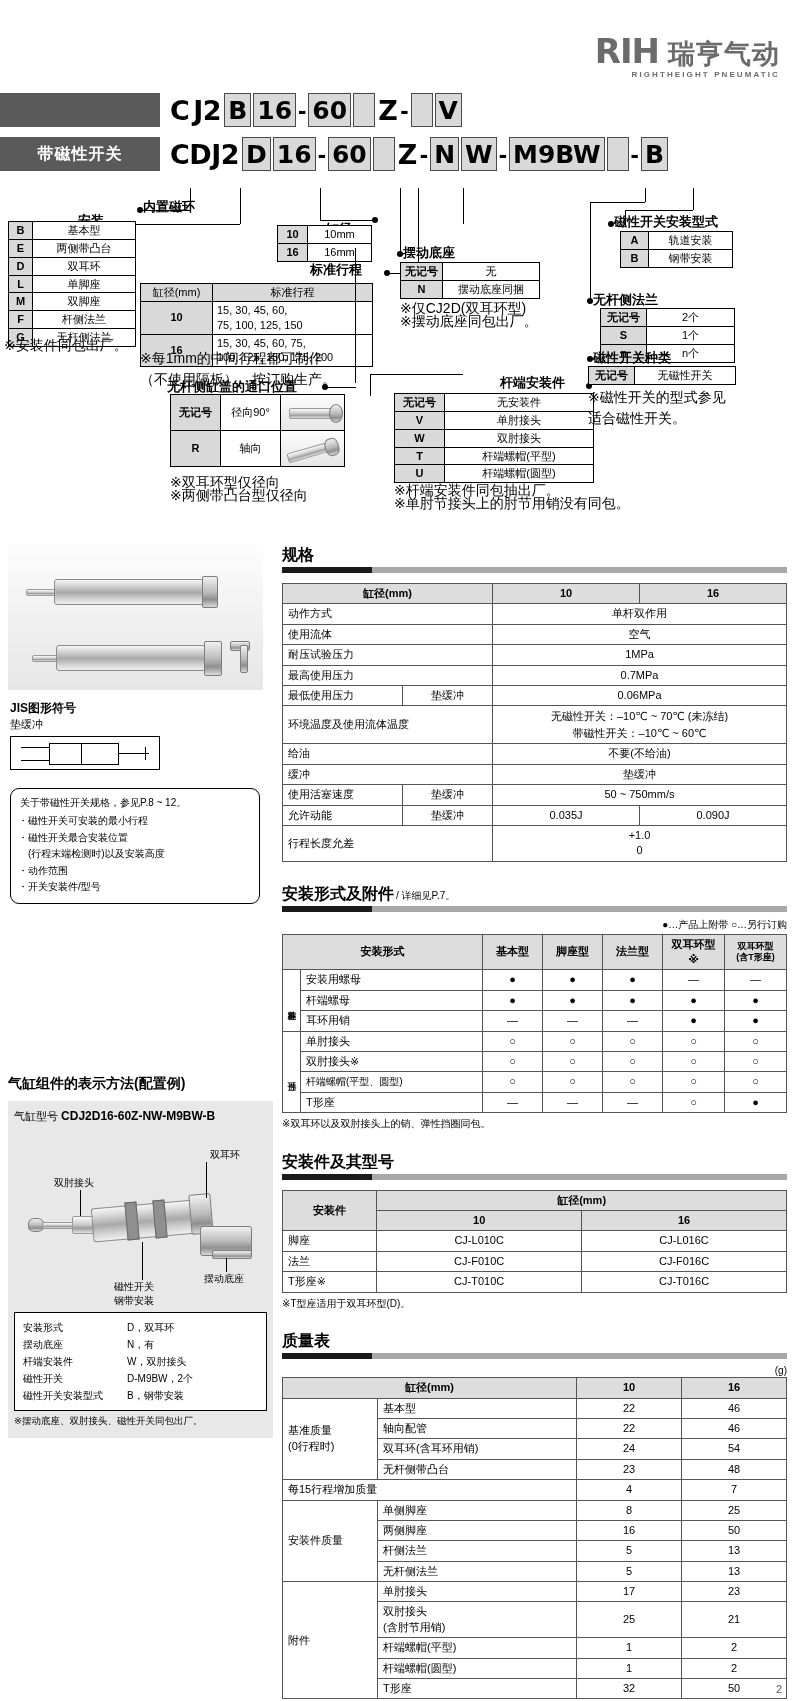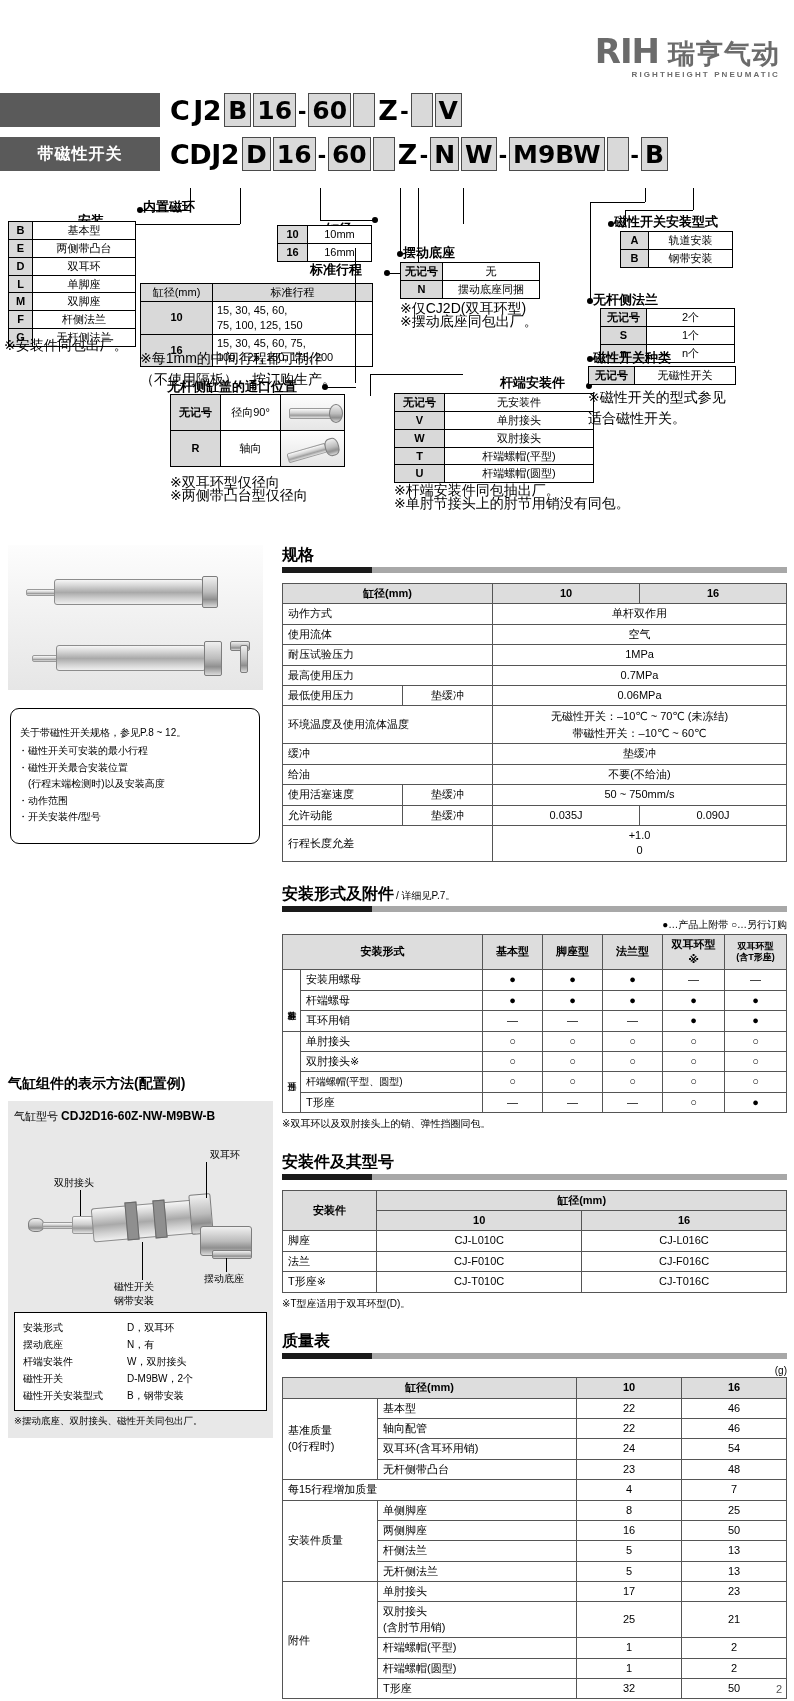"JIS图形符号" div { html: none -> <div> <div>JIS图形符号</div> <div>垫缓冲</div> <div> <div></div> <div></div> <div></div> <div></div> <div></div> <div></div> </div> </div> }
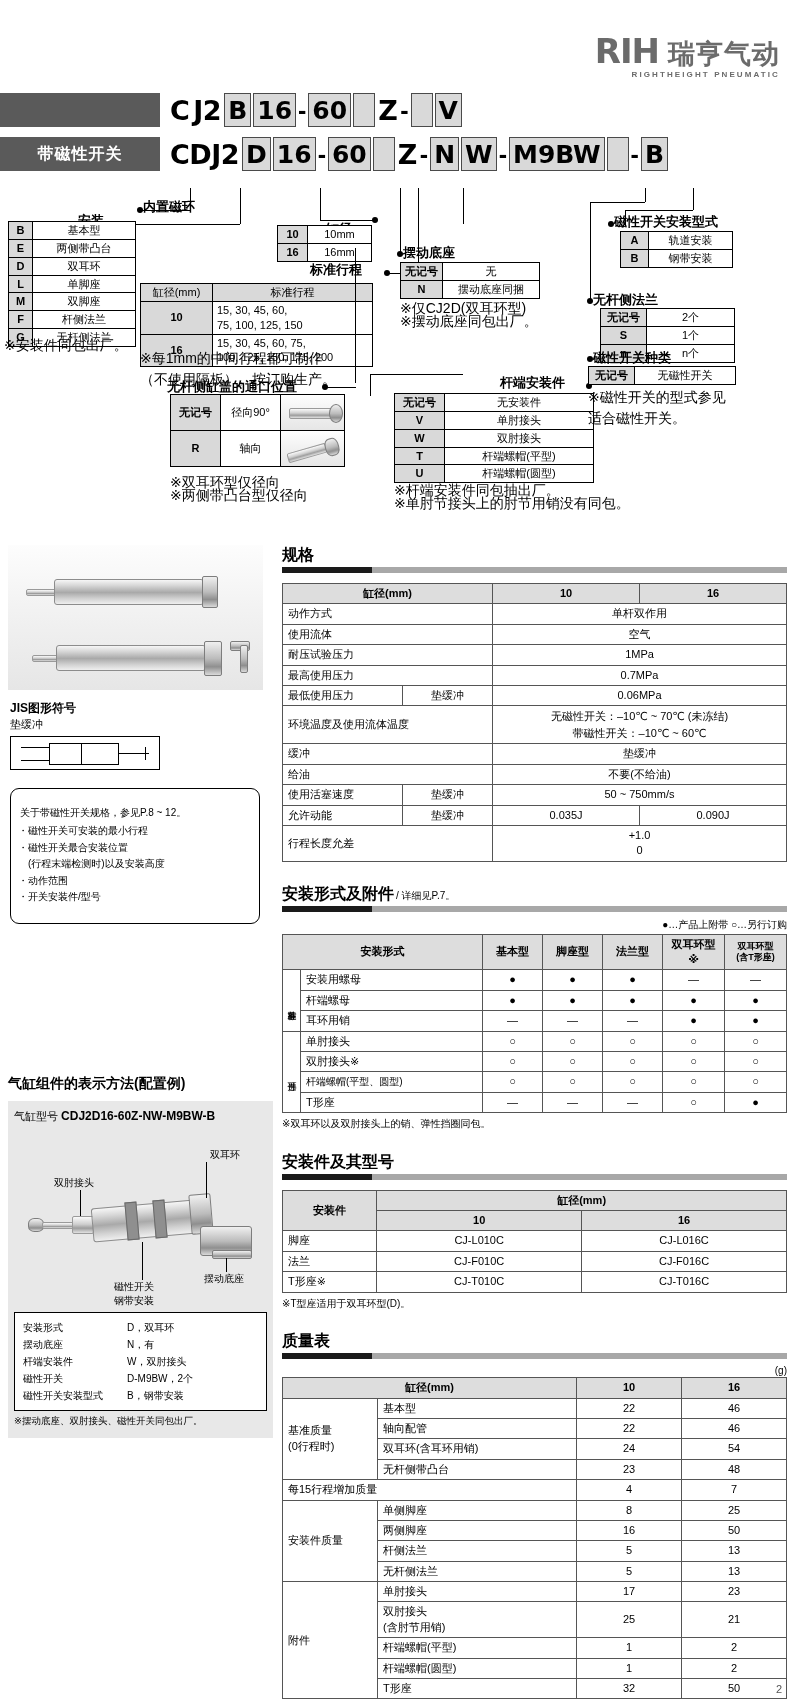"缓冲" tr { order: before "给油" -> after "给油" }
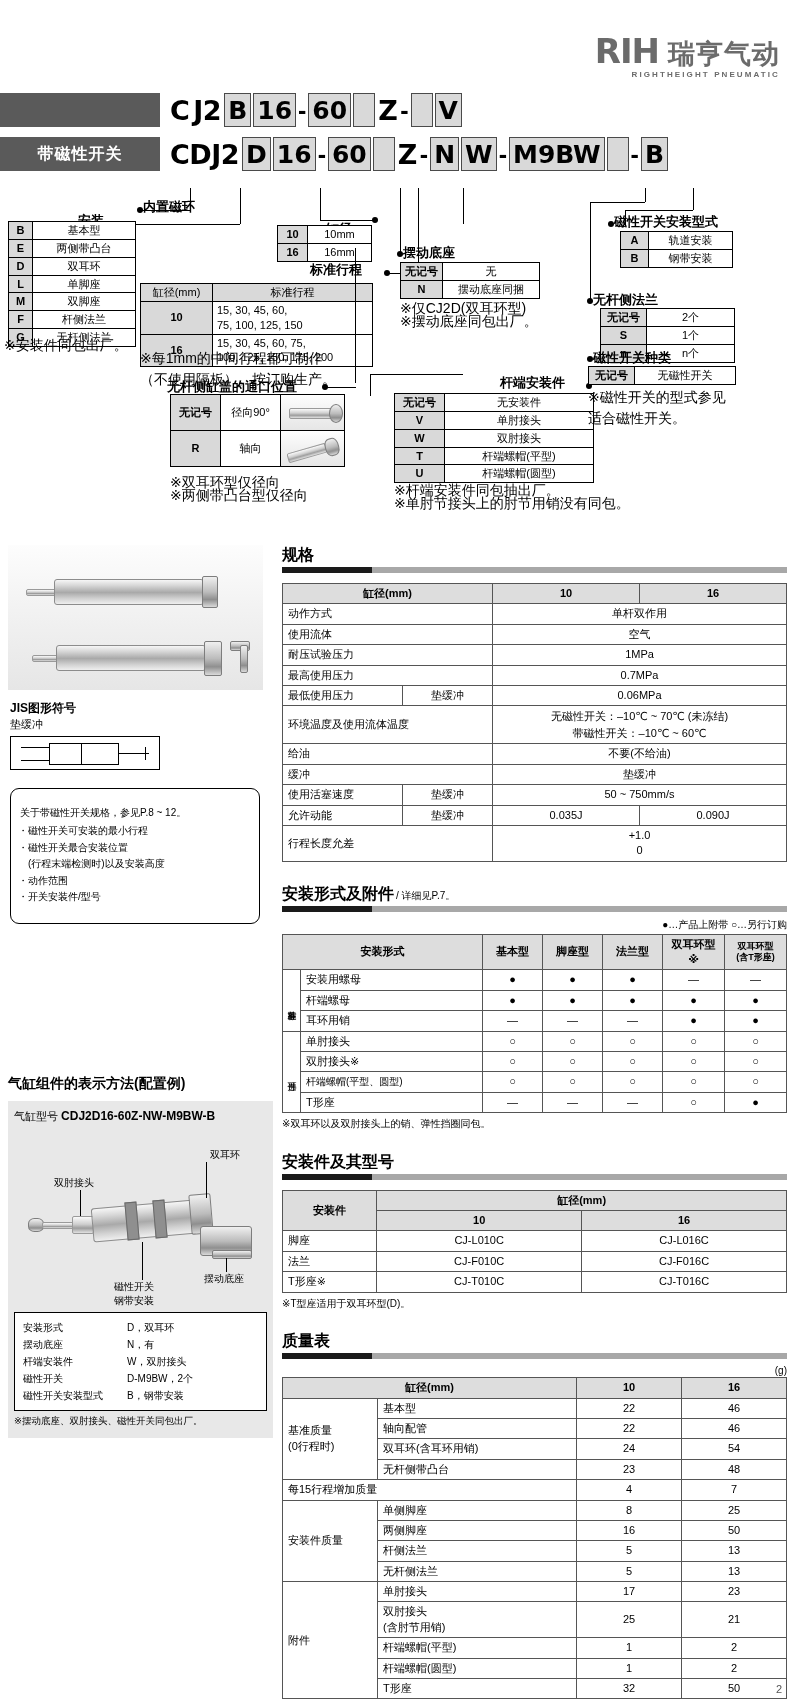"关于带磁性开关规格，参见P.8 ~ 12。" .roundbox { padding: 17px 9px -> 7px 9px }
